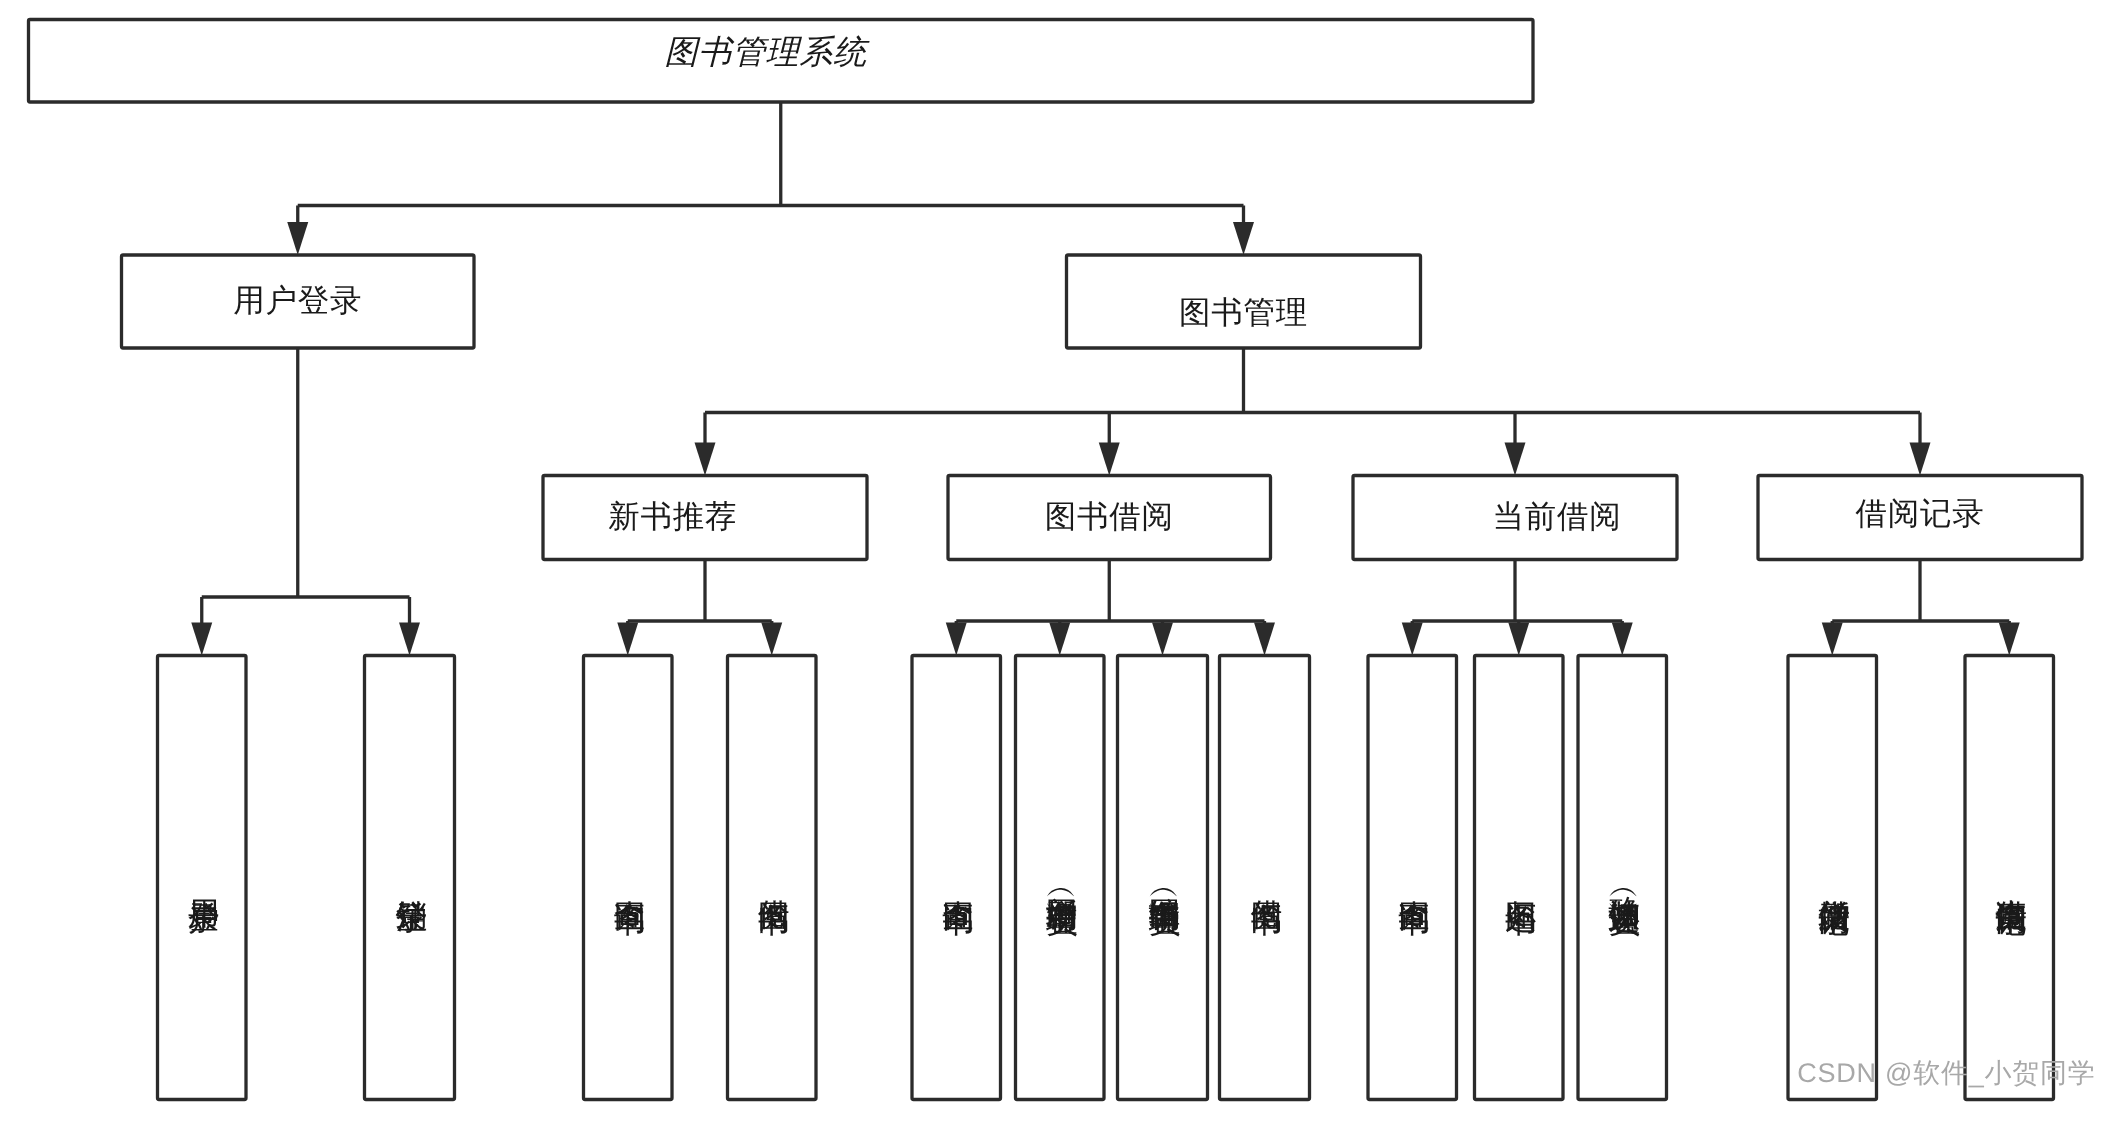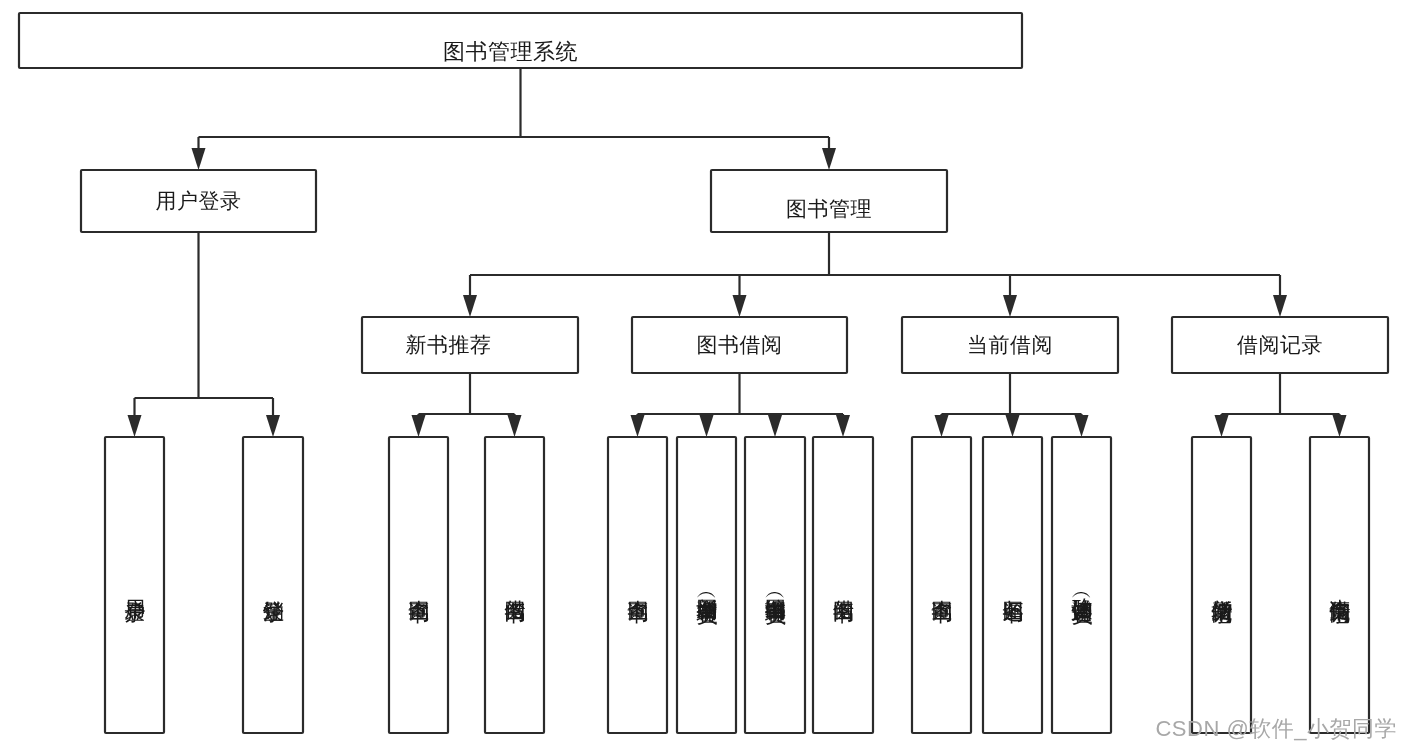"图书管理系统" div.h-label { font-style: none -> italic; top: 25px -> 8px }
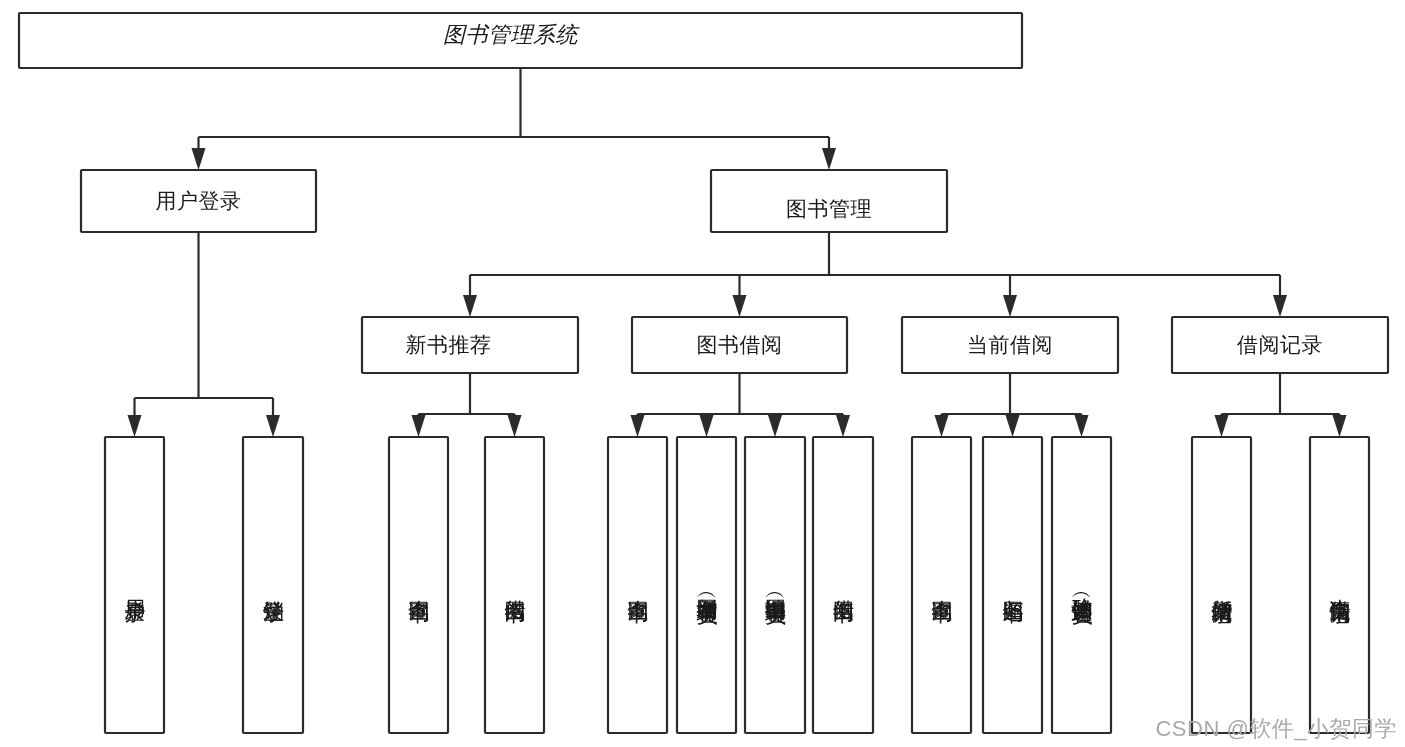"当前借阅" div.h-label { padding-left: none -> 28px }
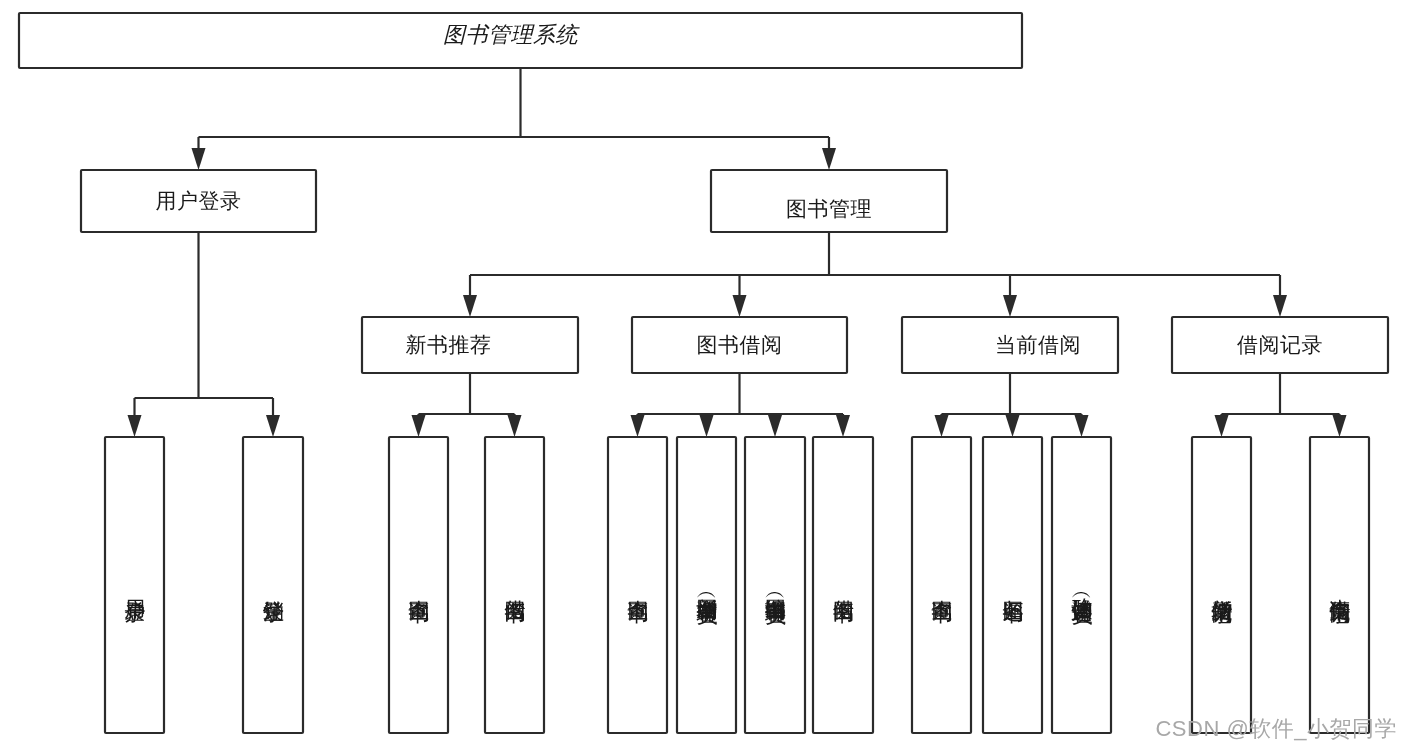"借阅记录" div.h-label { font-family: none -> Liberation Mono, monospace }
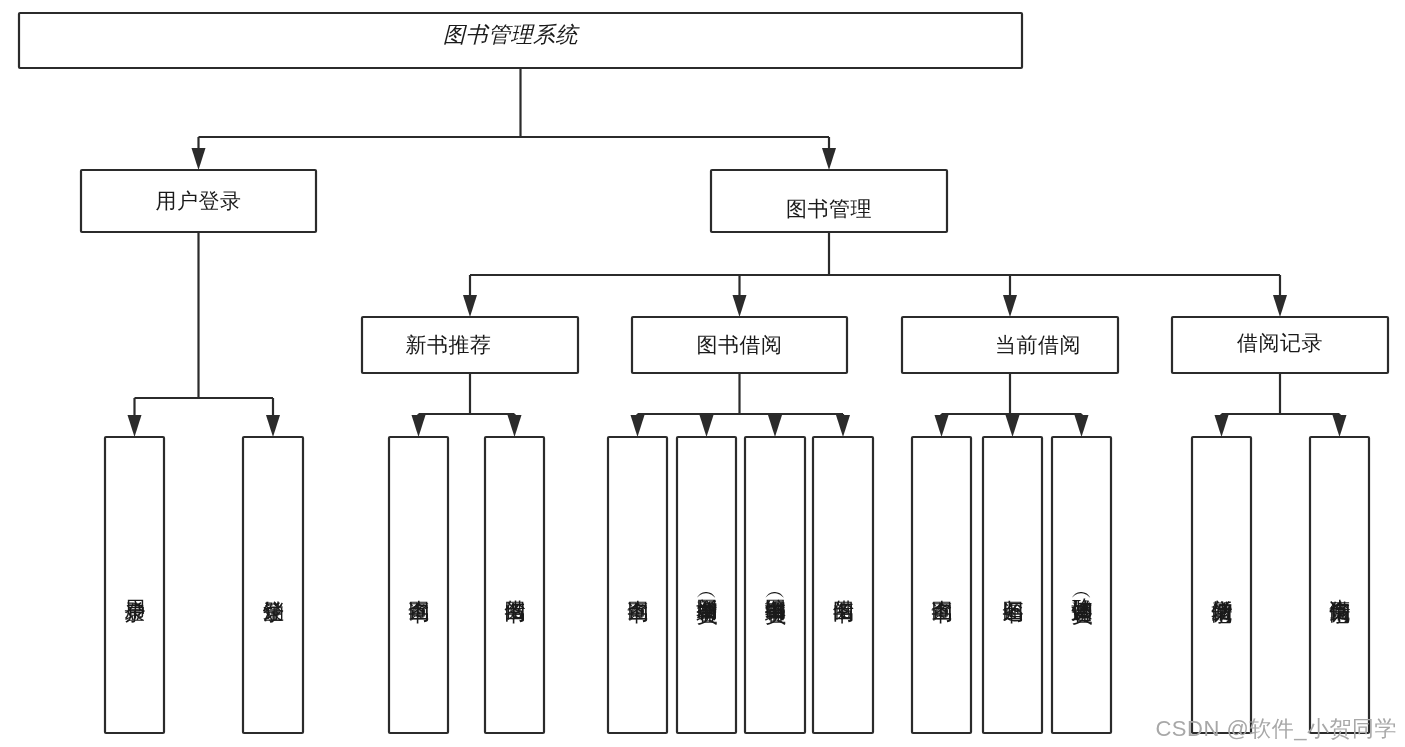"CSDN @软件_小贺同学" .watermark { bottom: 3px -> 20px; font-size: 22px -> 18px }
